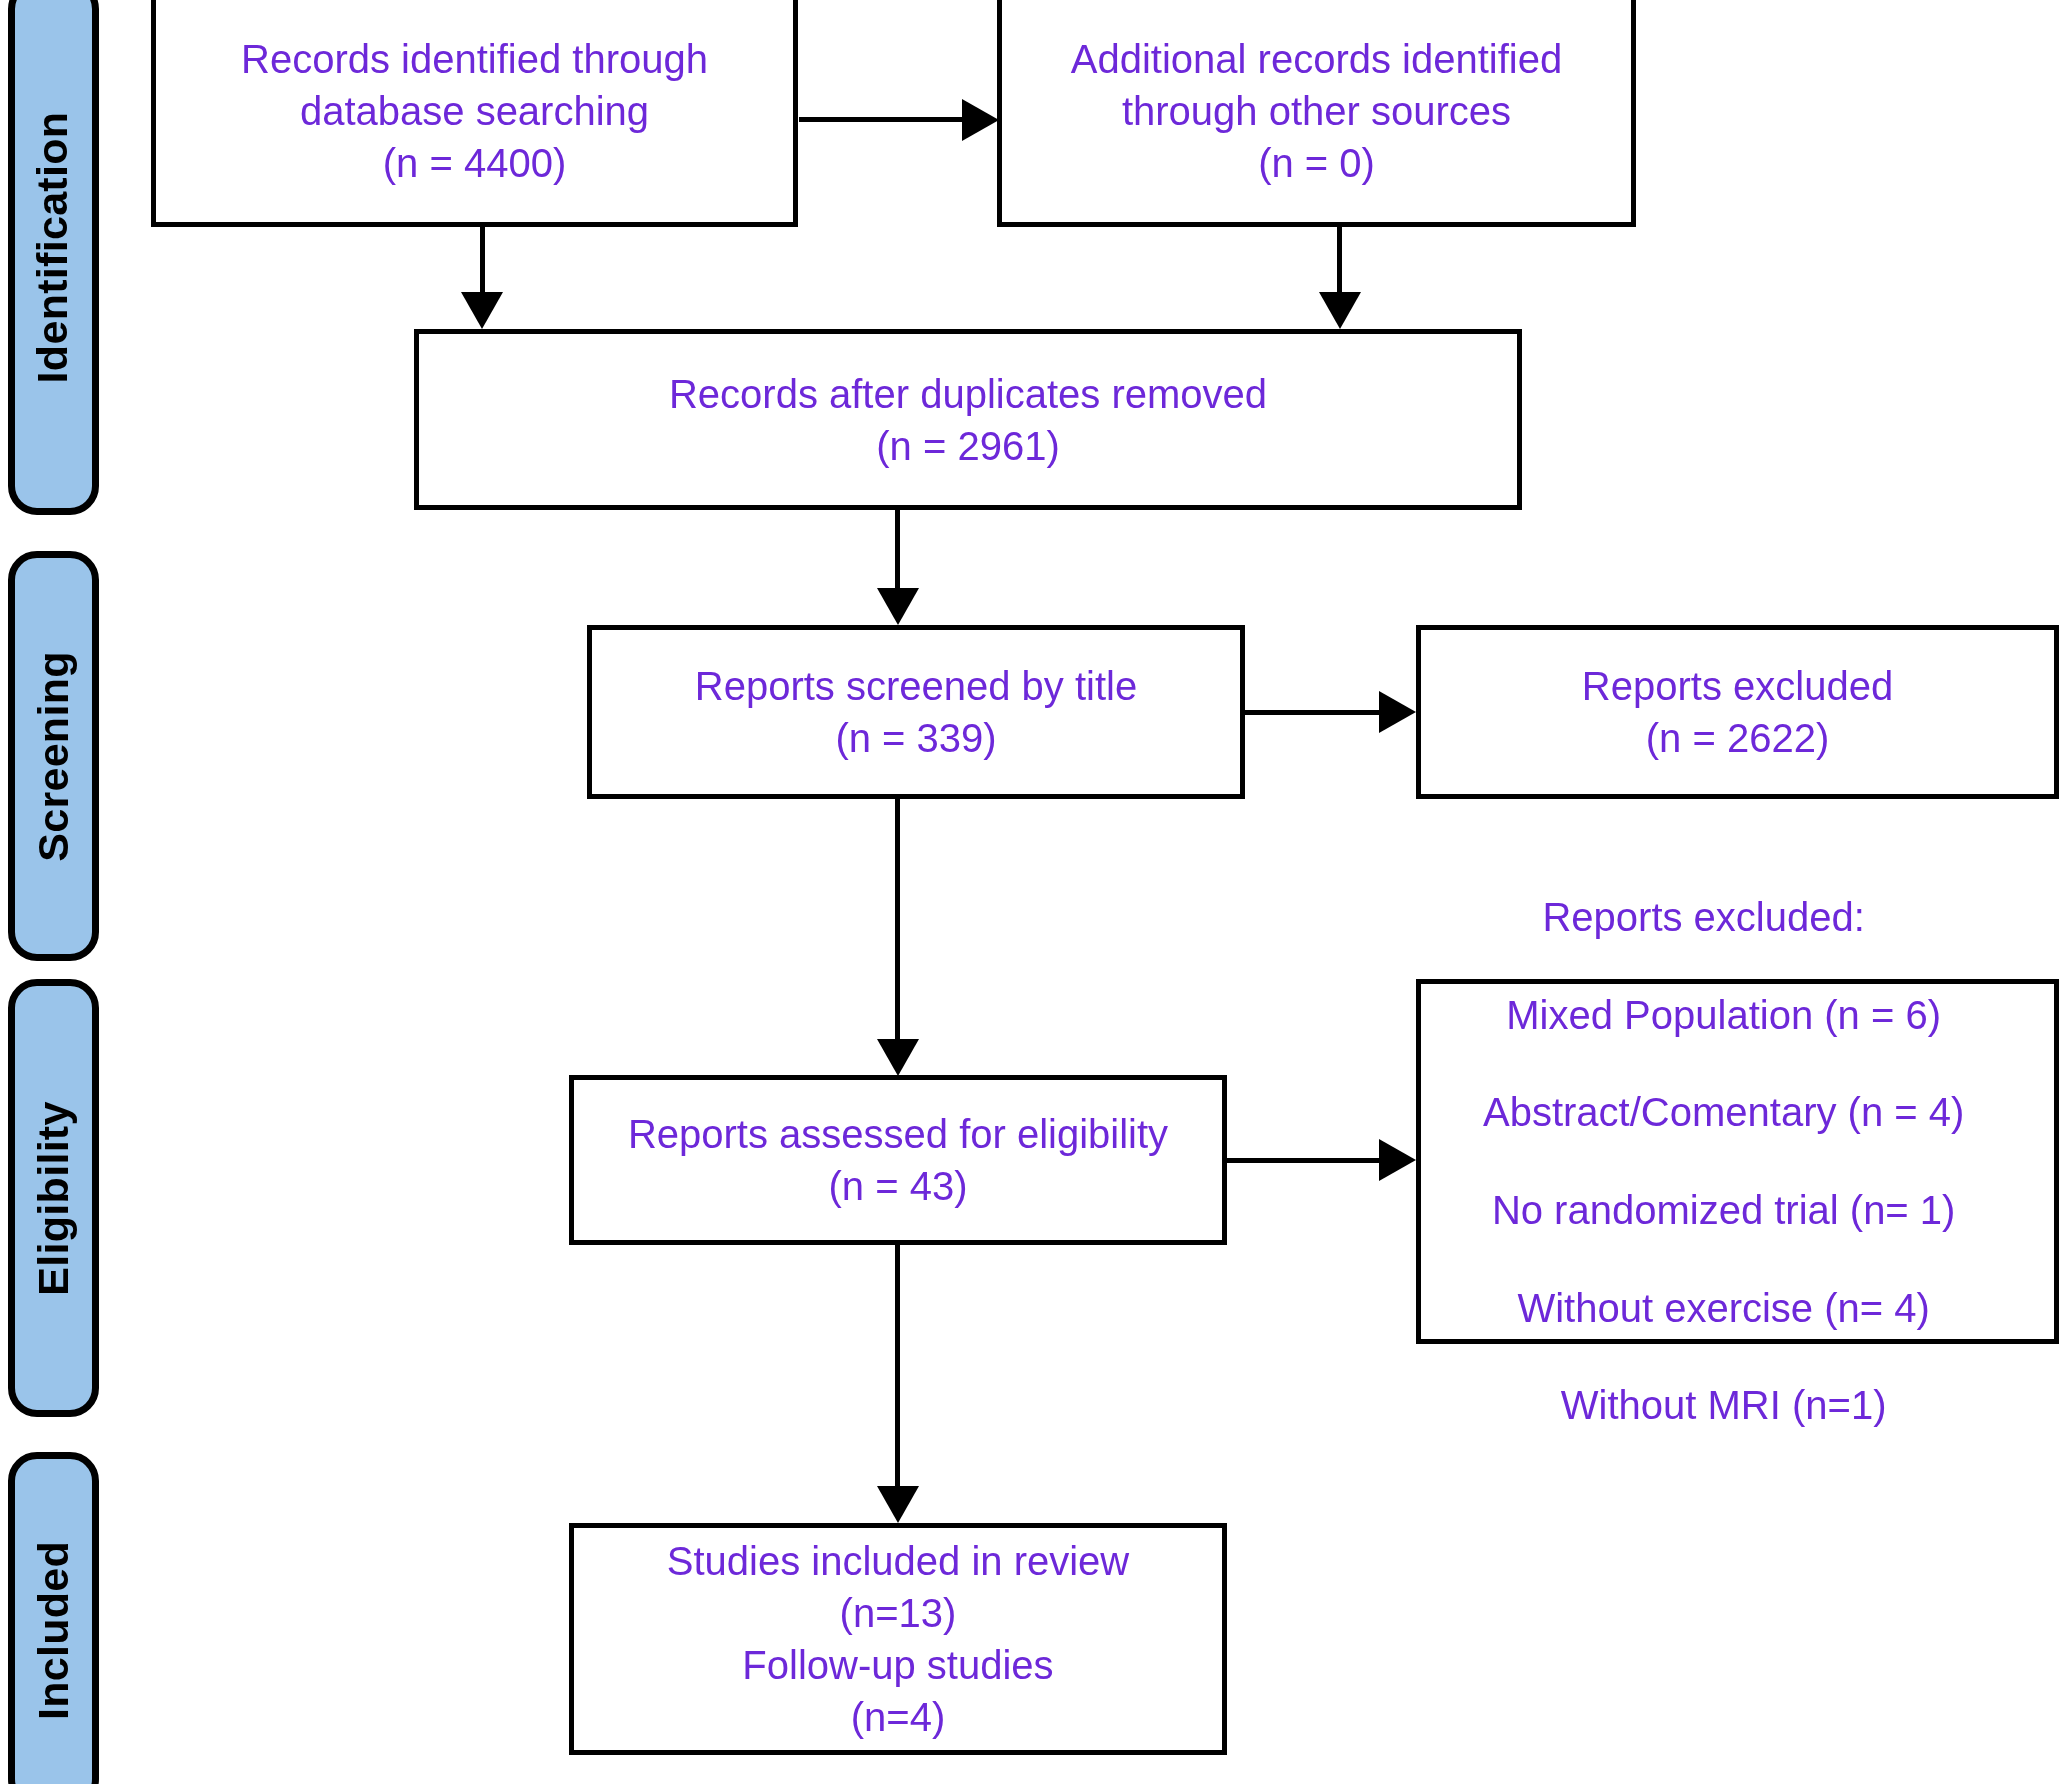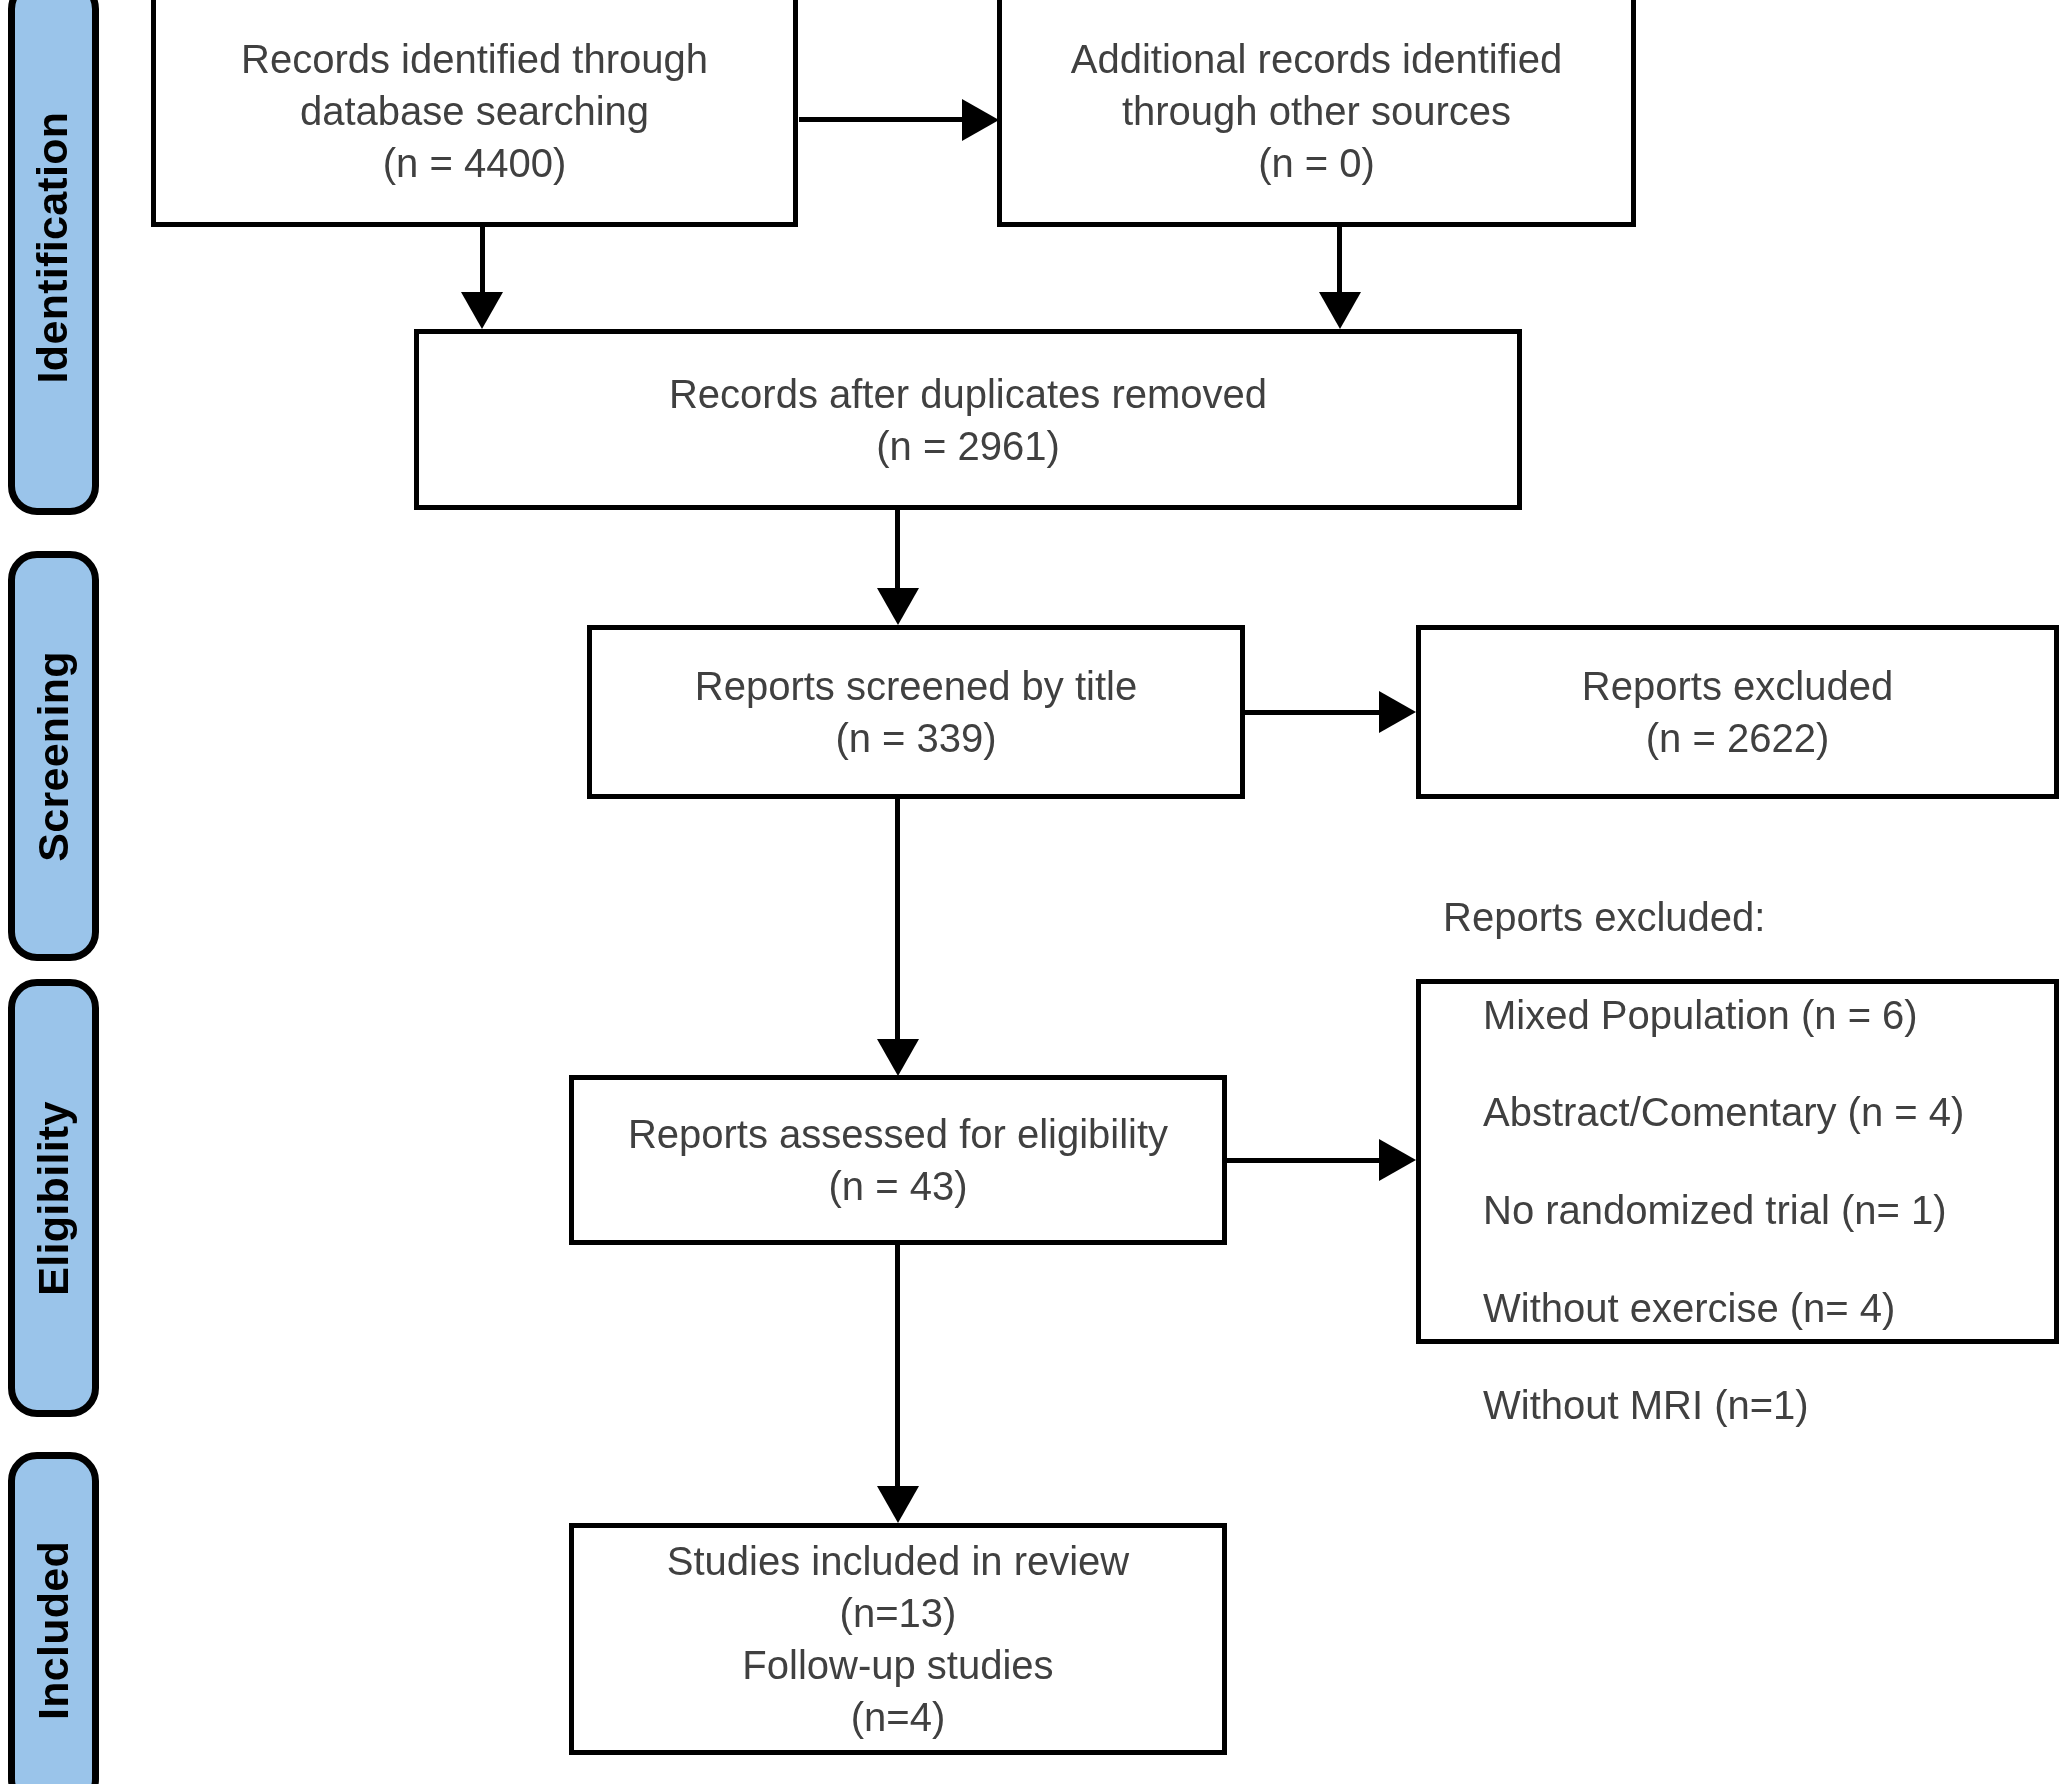"Records identified through" .flow-box .box-text { color: #404040 -> #6d28d9 }
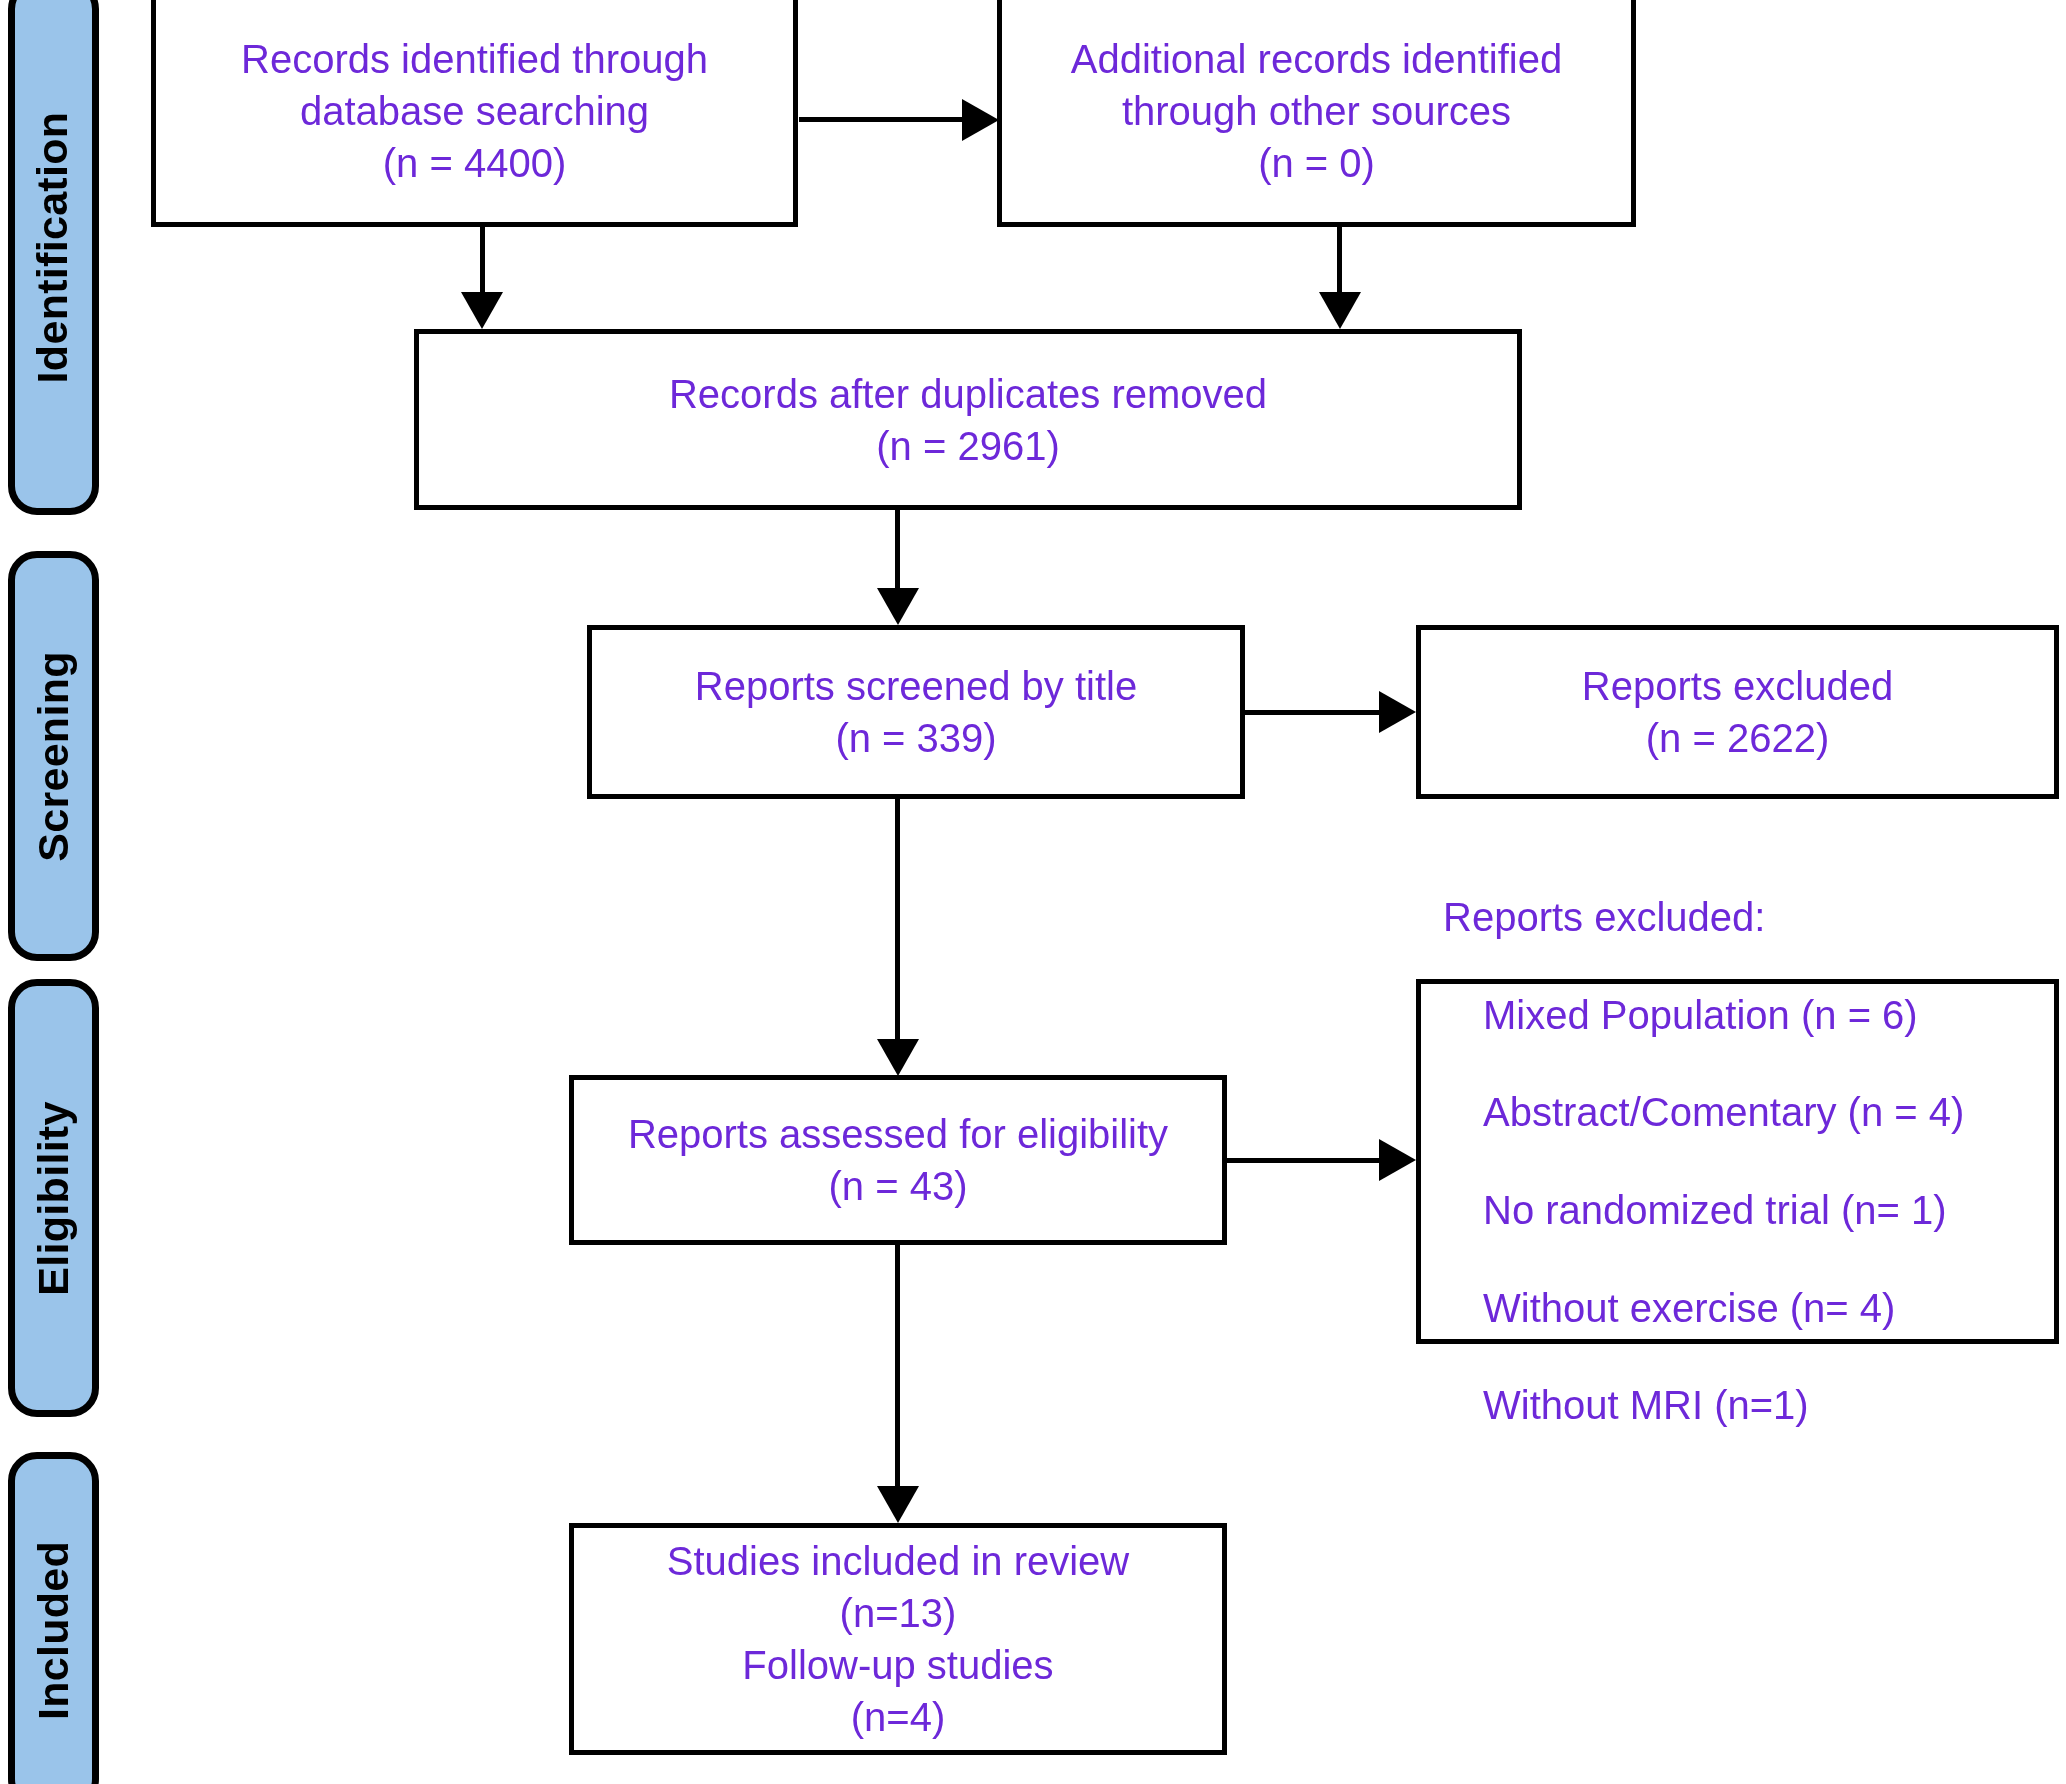"Reports excluded:" div.flow-box { text-align: none -> center }
